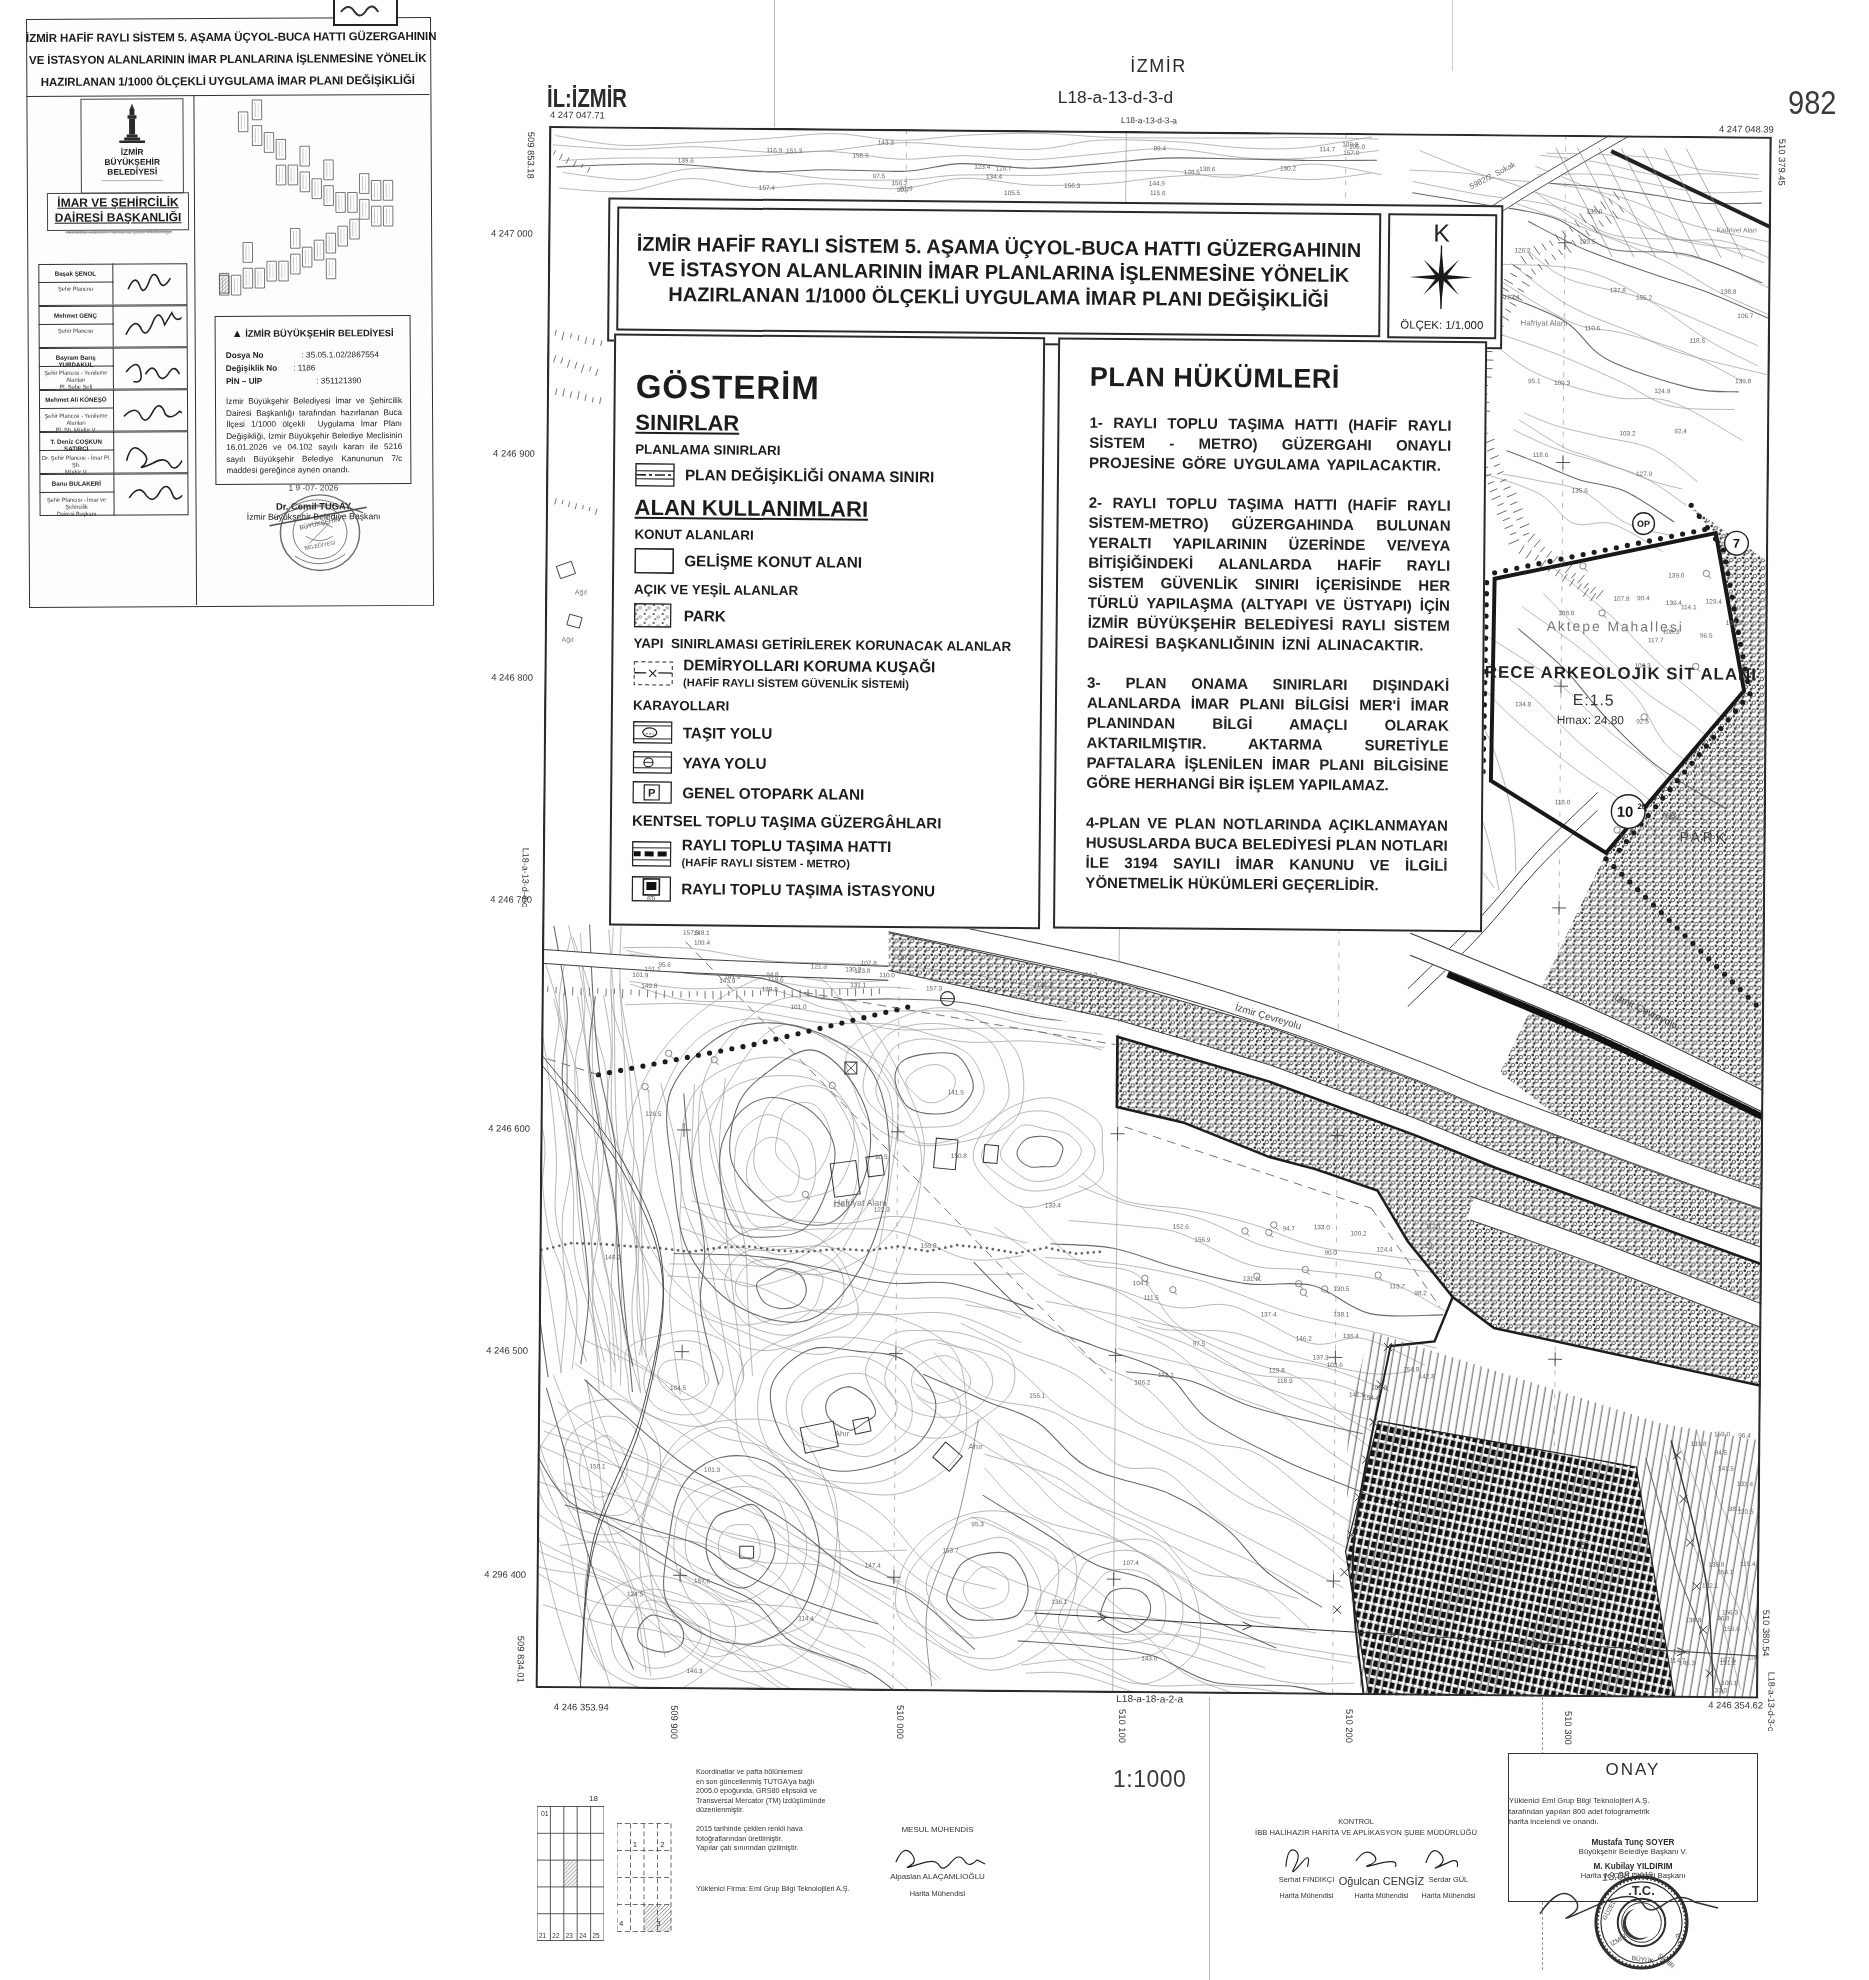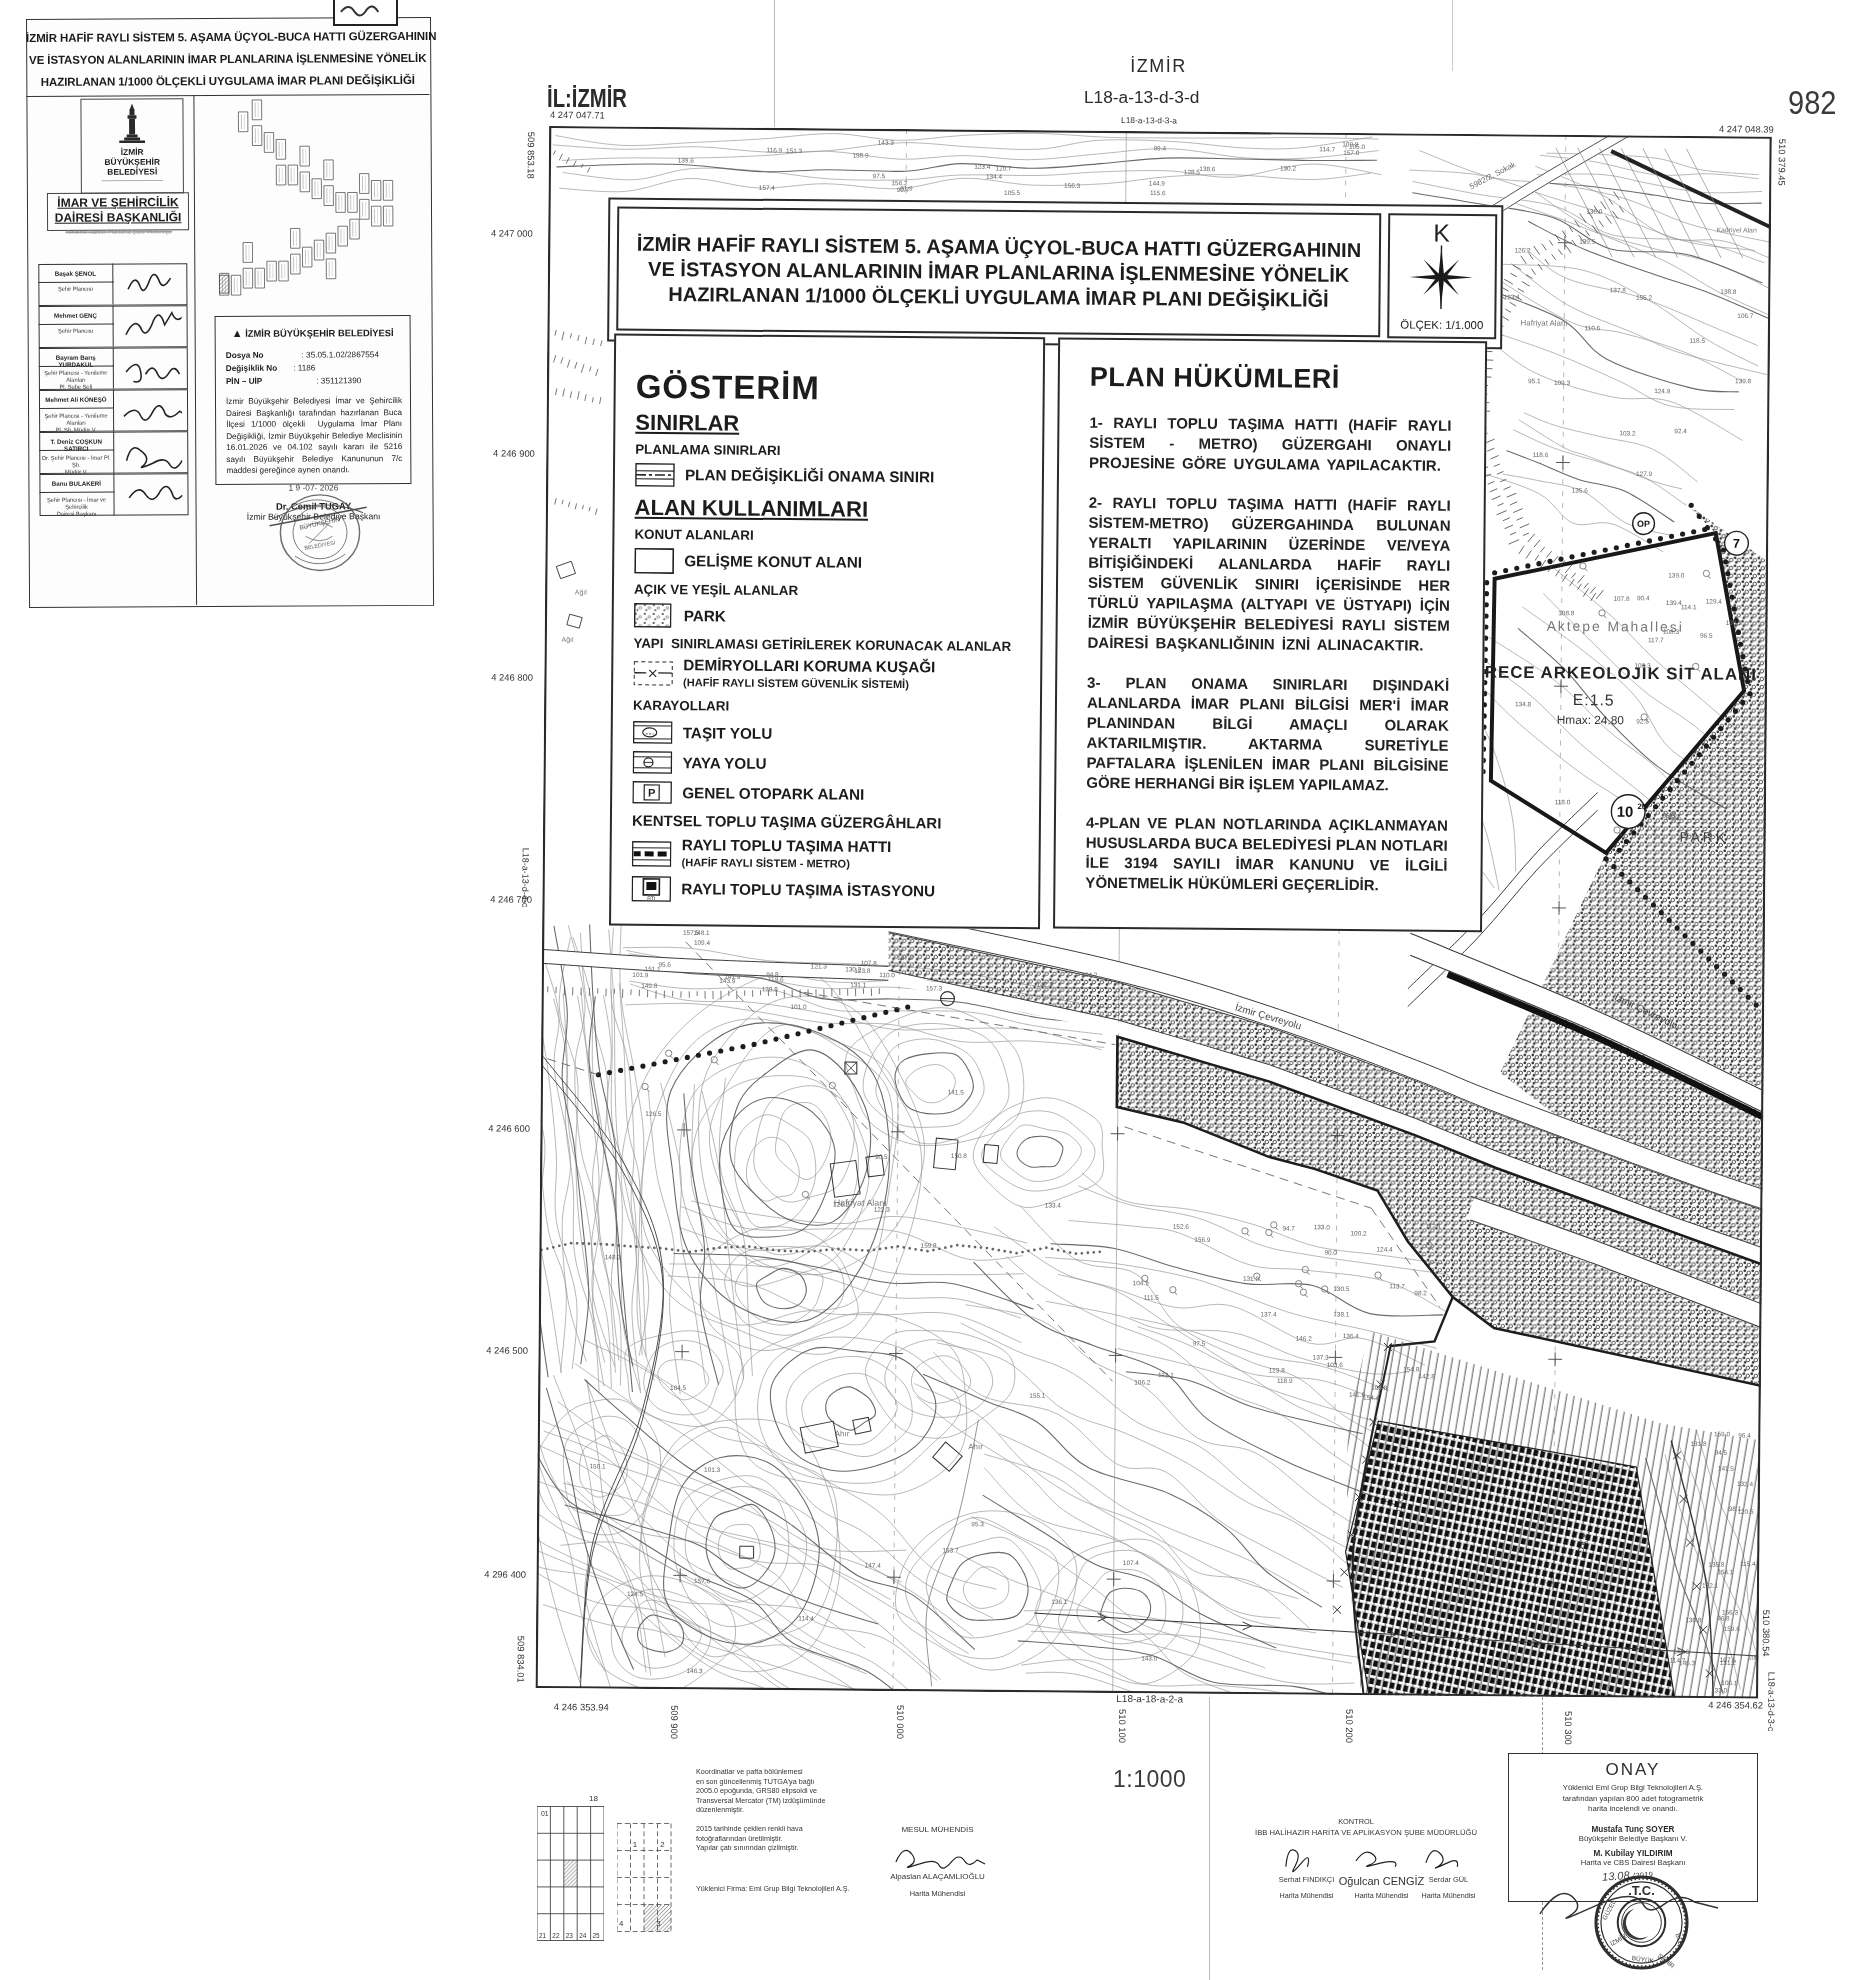"L18-a-13-d-3-d" div { left: 1084px -> 1041px; text-align: left -> center }
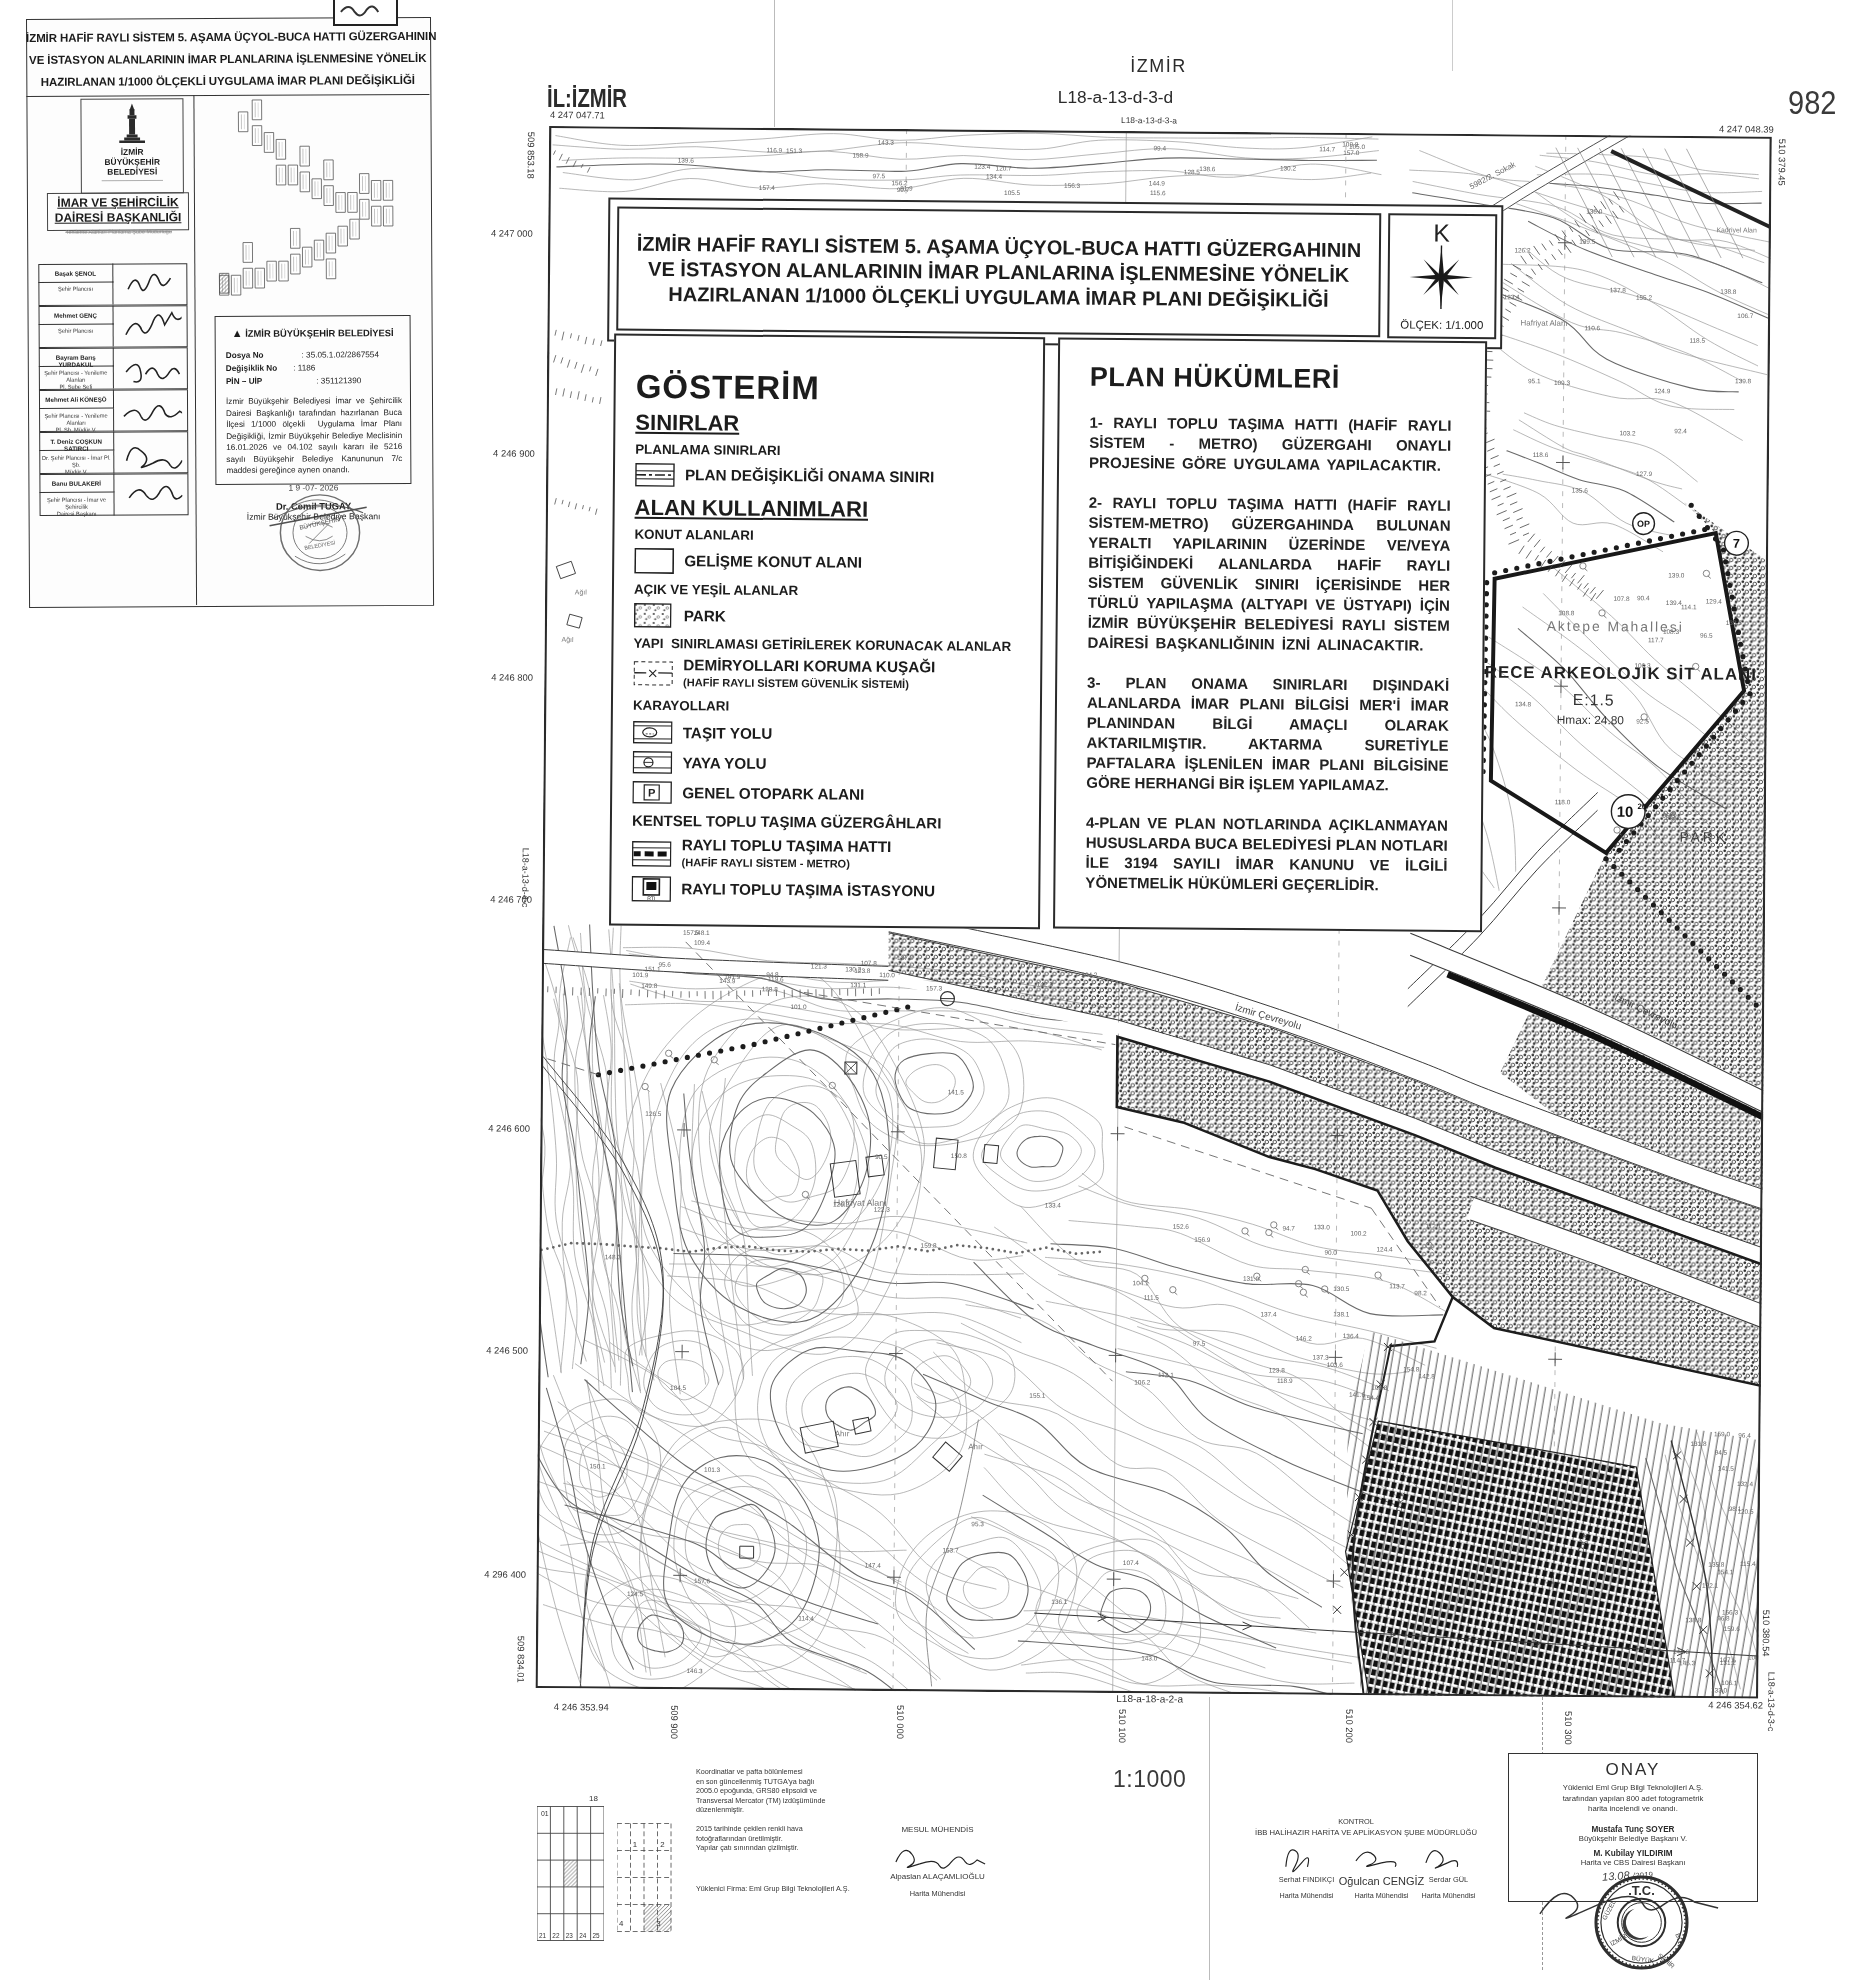"Yüklenici Eml Grup Bilgi Teknolojileri" div { margin-top: 3px -> 16px; text-align: center -> left }
